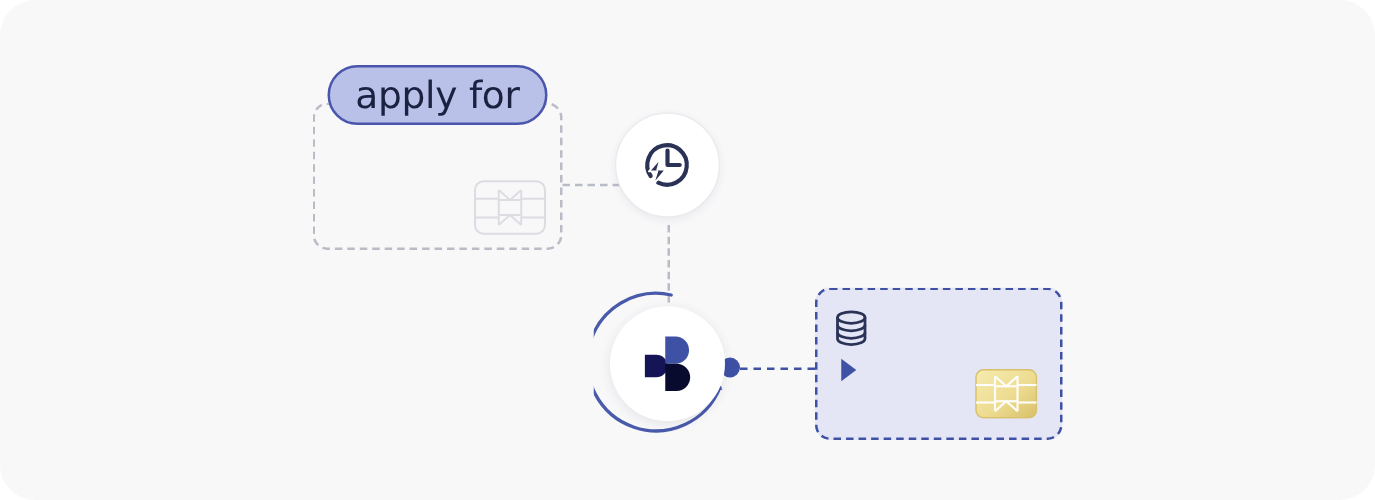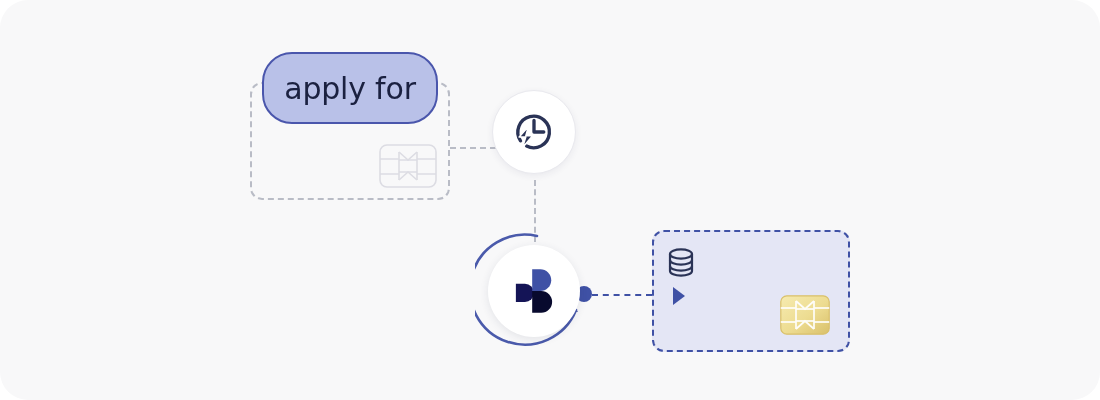"apply for" .pill { height: 72px -> 48px }
